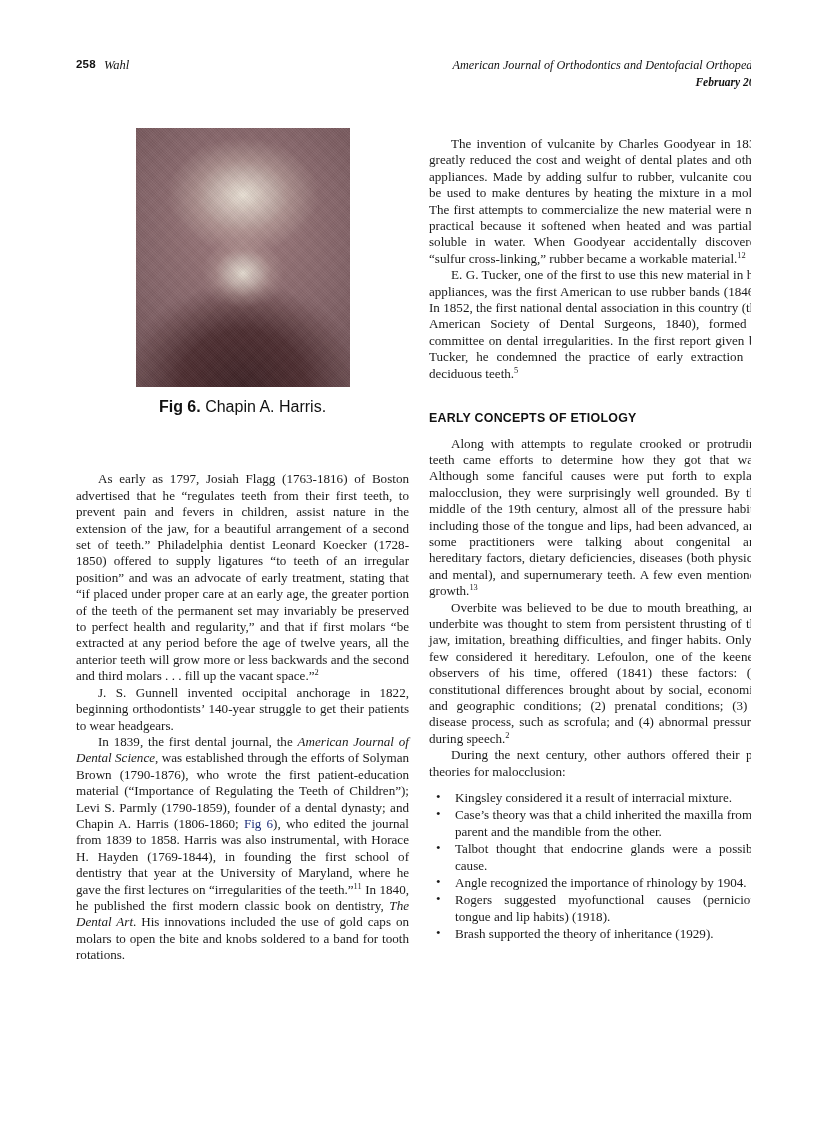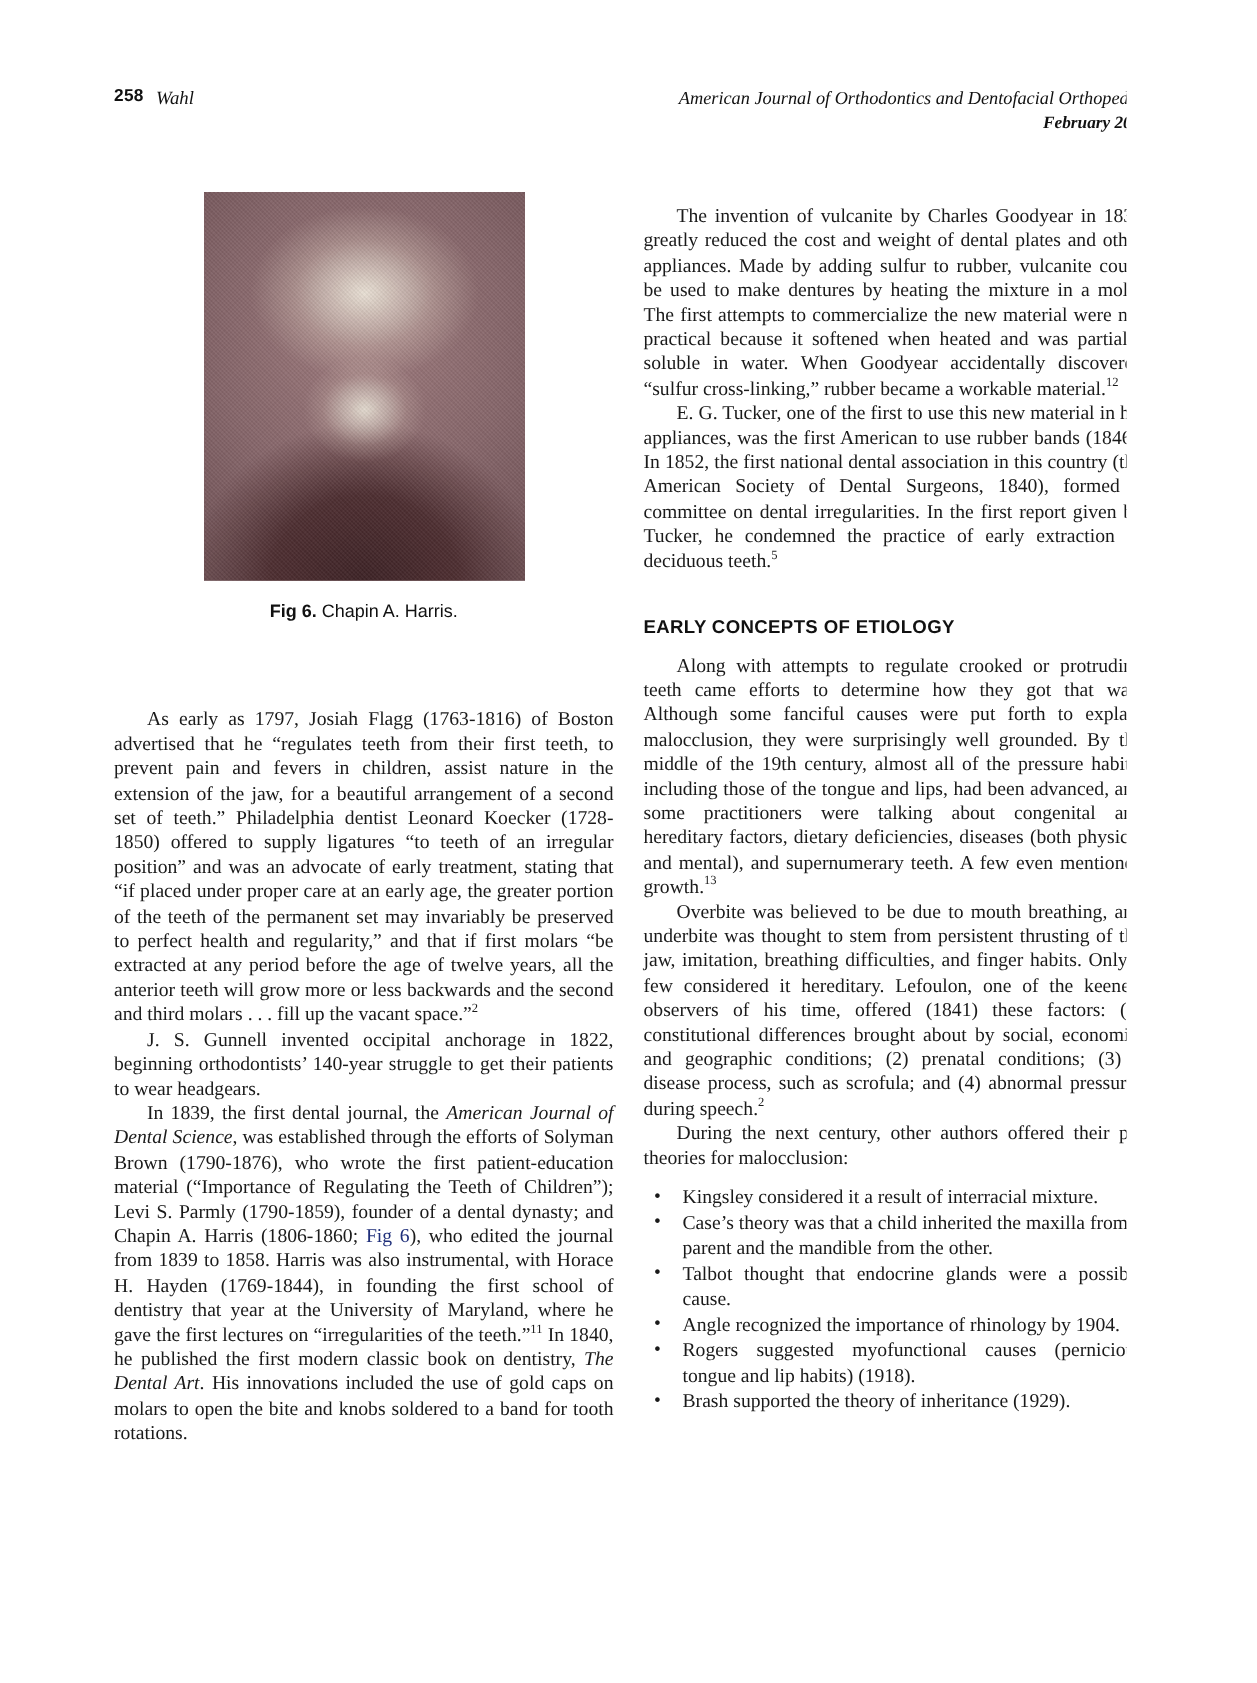"Fig 6. Chapin A. Harris." .figure-caption { font-size: 12px -> 16px }
